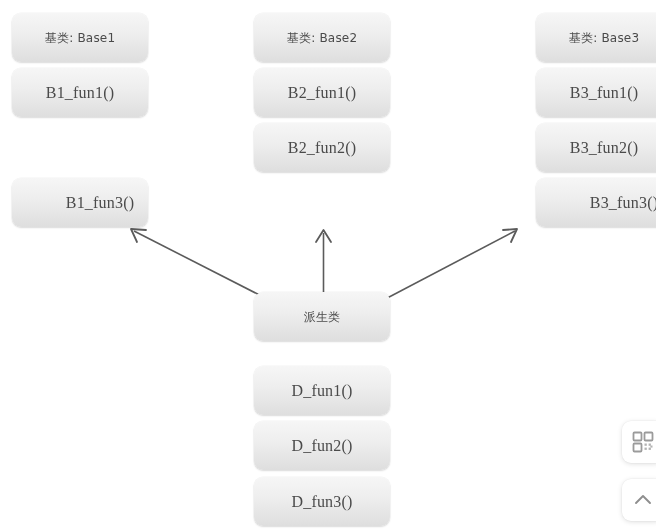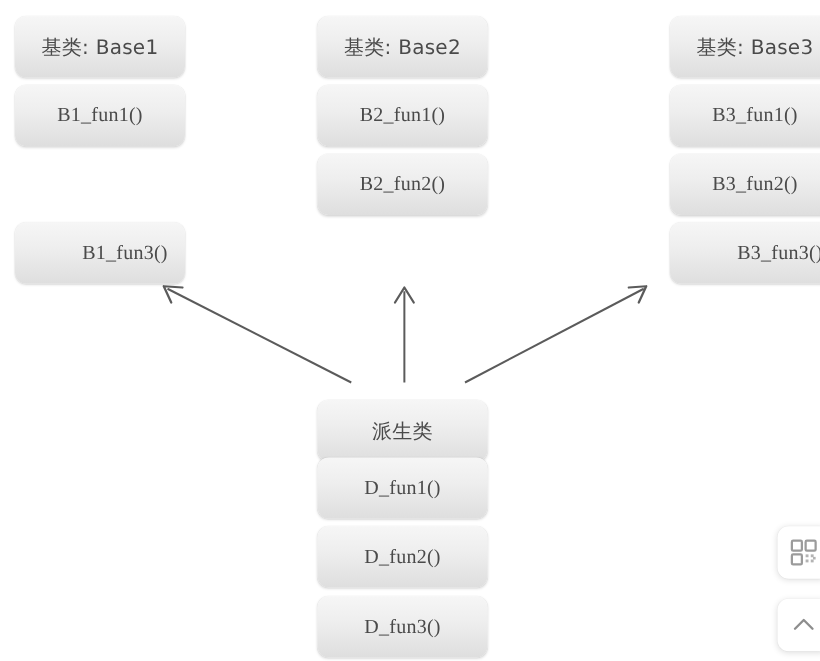"基类: Base1" .node.title .node-label { font-size: 16px -> 12px }
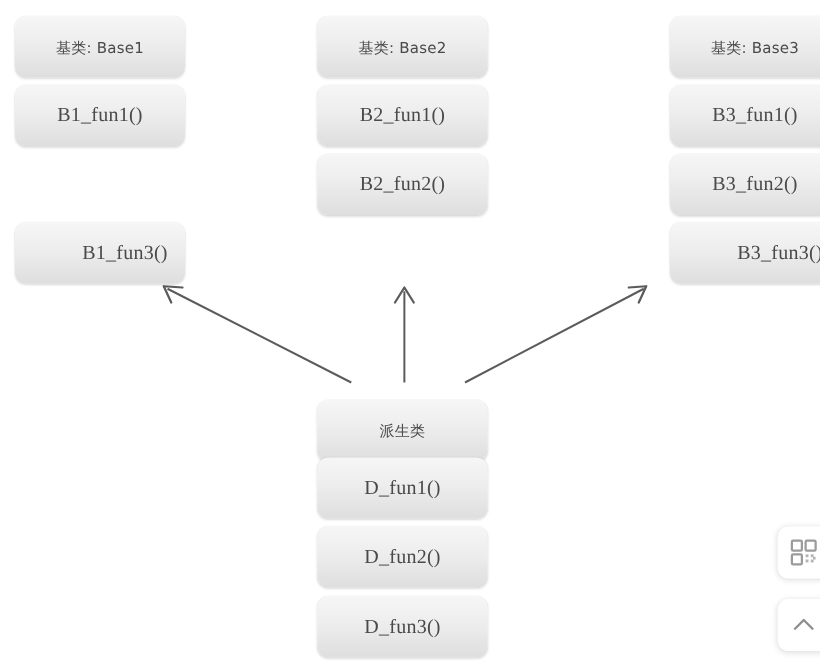"派生类" .d0 { top: 320px -> 292px }
